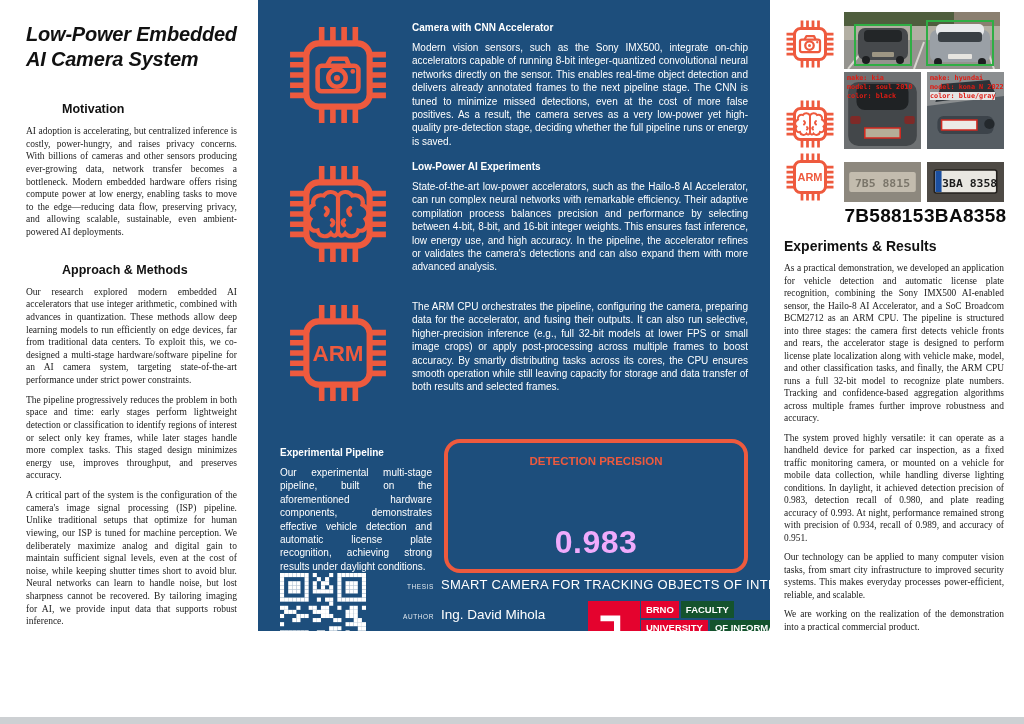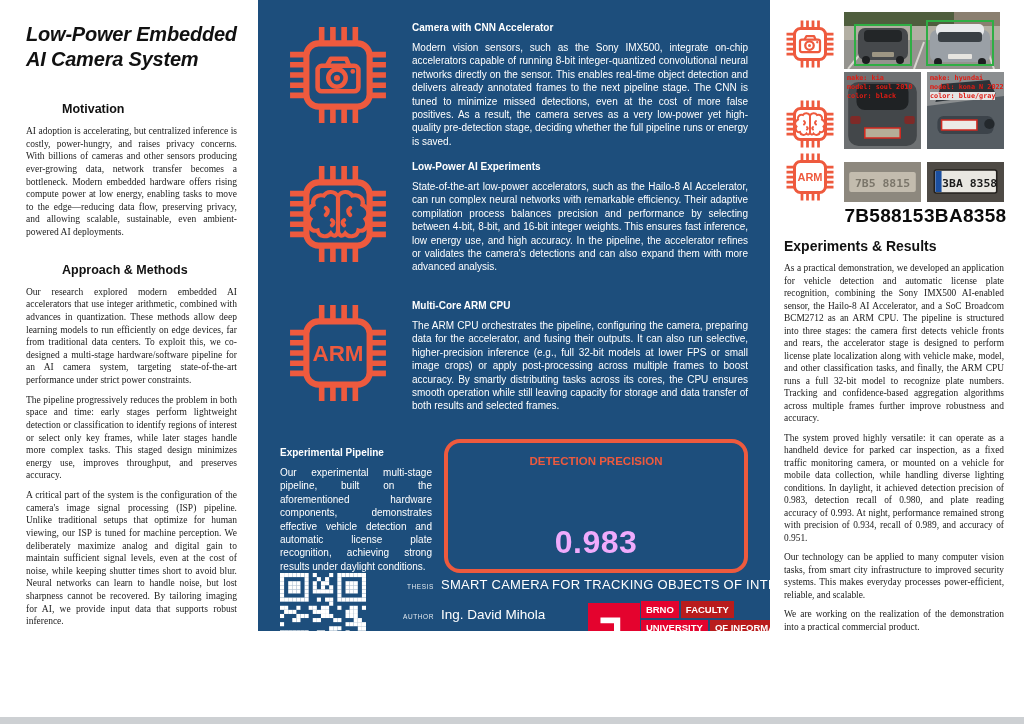"Multi-Core ARM CPU" div.mid-heading { html: <div>Multi-Core ARM CPU</div> -> none }
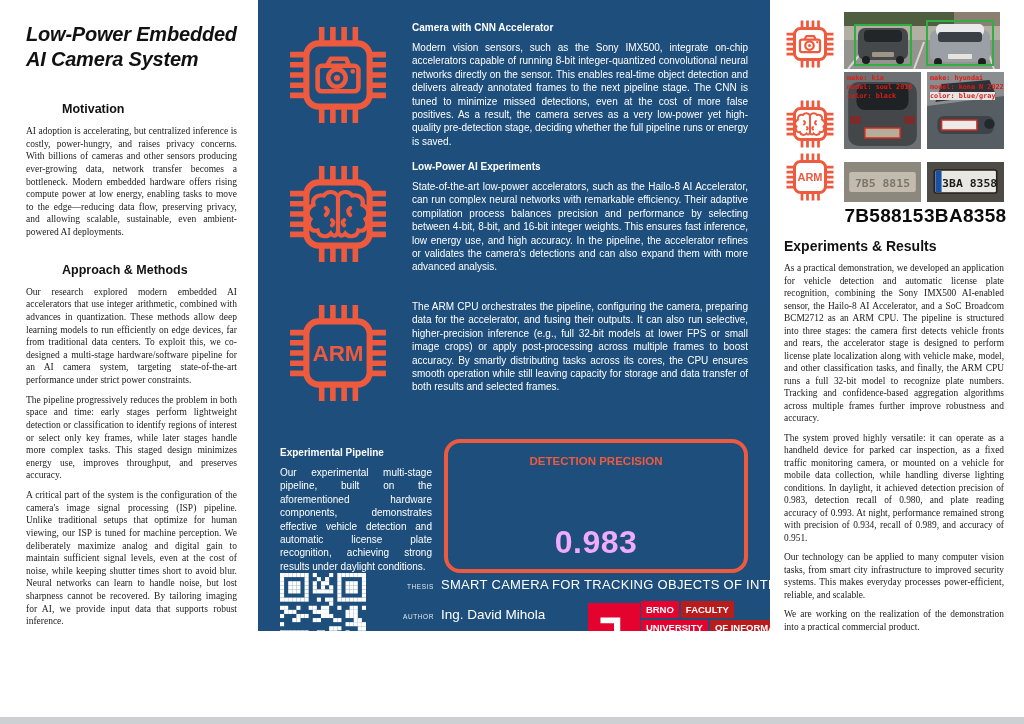"BRNO" .but-logo { align-items: flex-end -> flex-start }
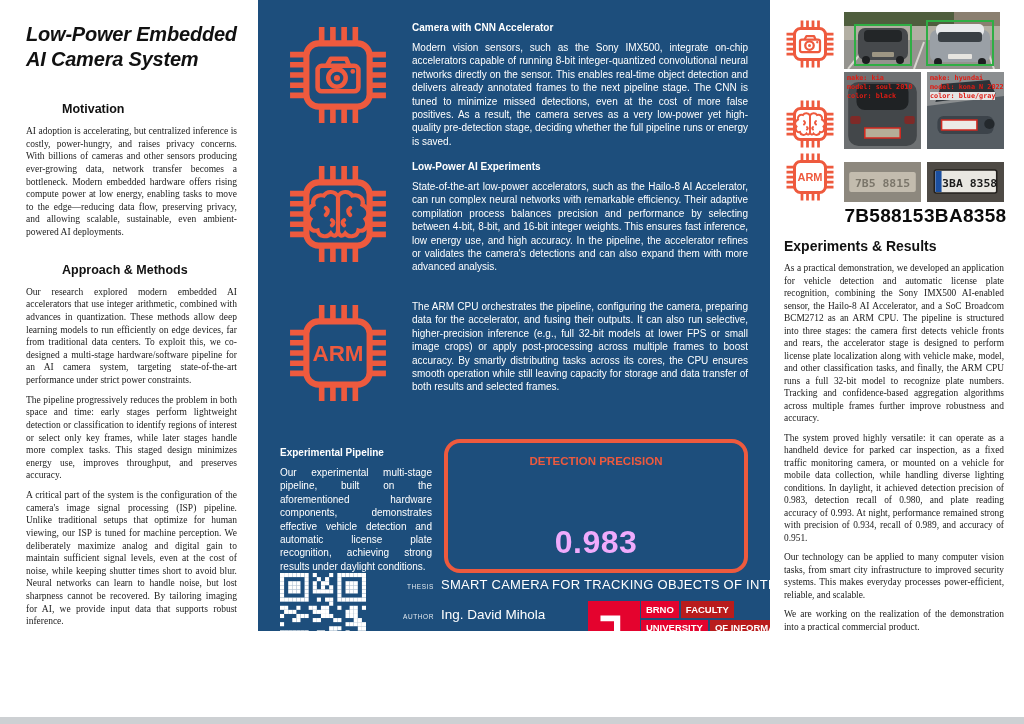"FACULTY" .but-blue { background: #b91c1c -> #14532d }
